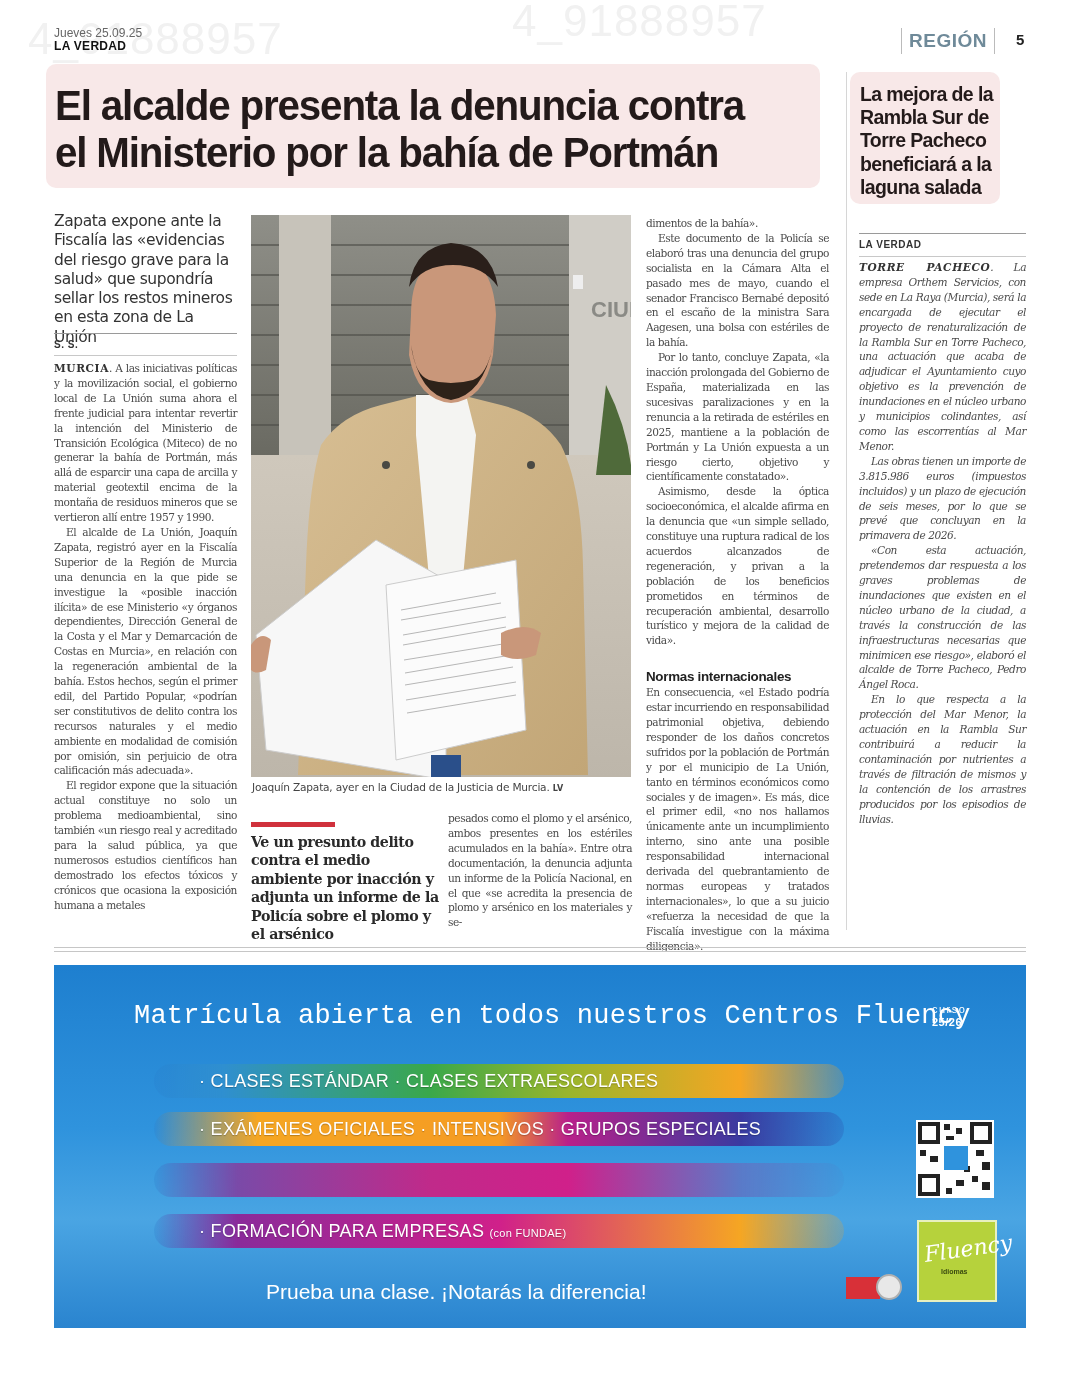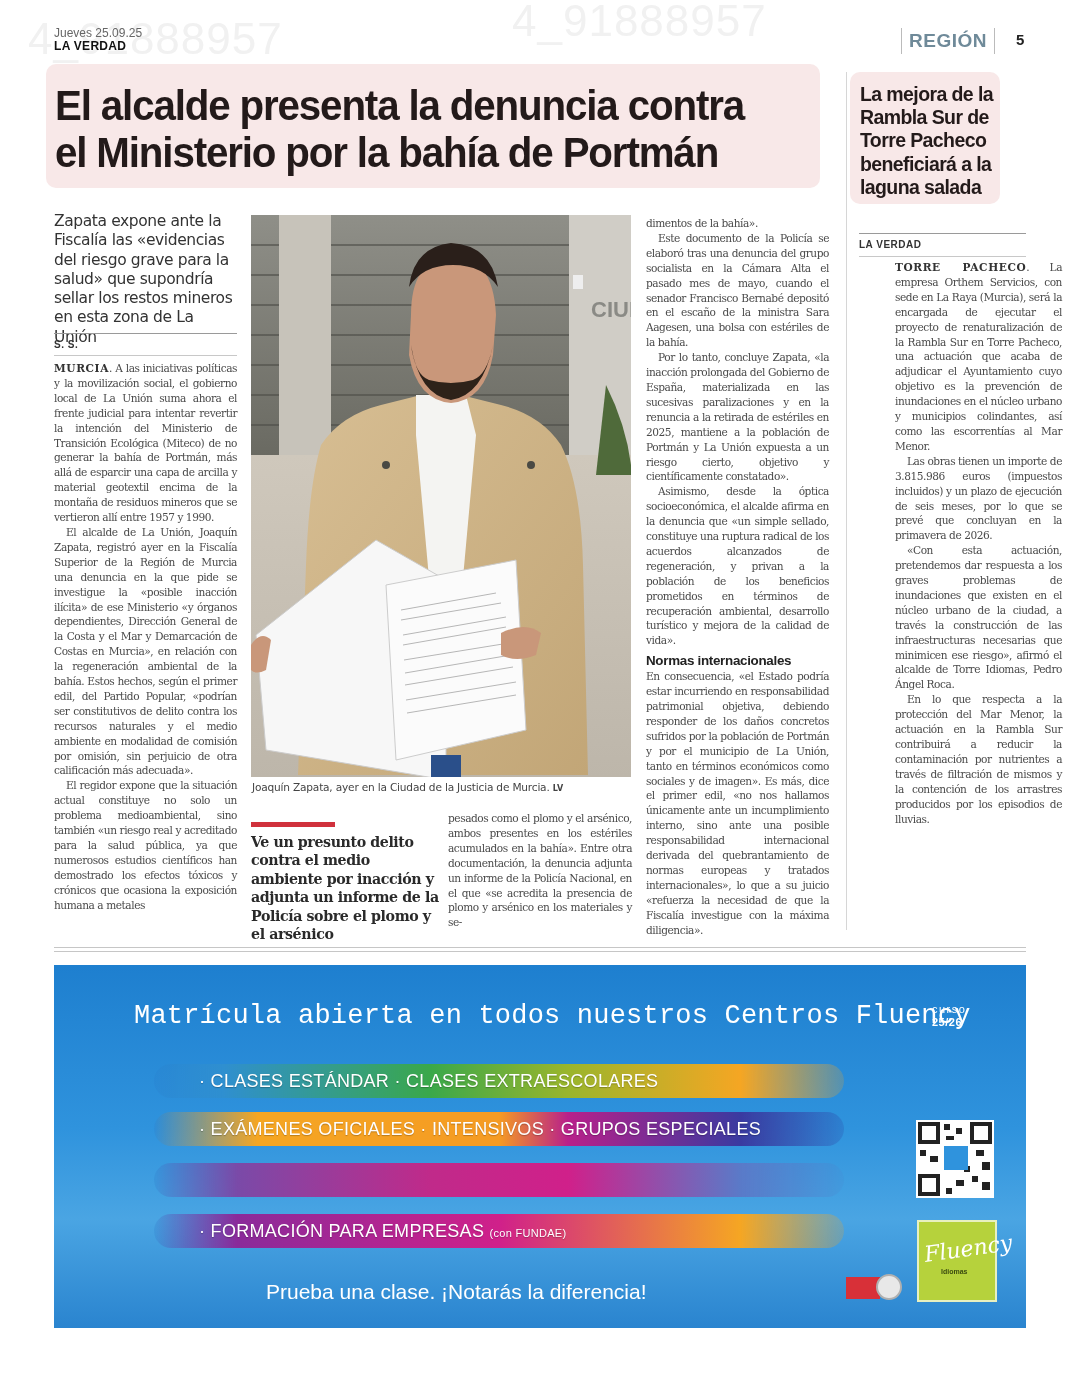"TORRE PACHECO. La empresa Orthem" div.abs { font-style: none -> italic; left: 895px -> 859px }
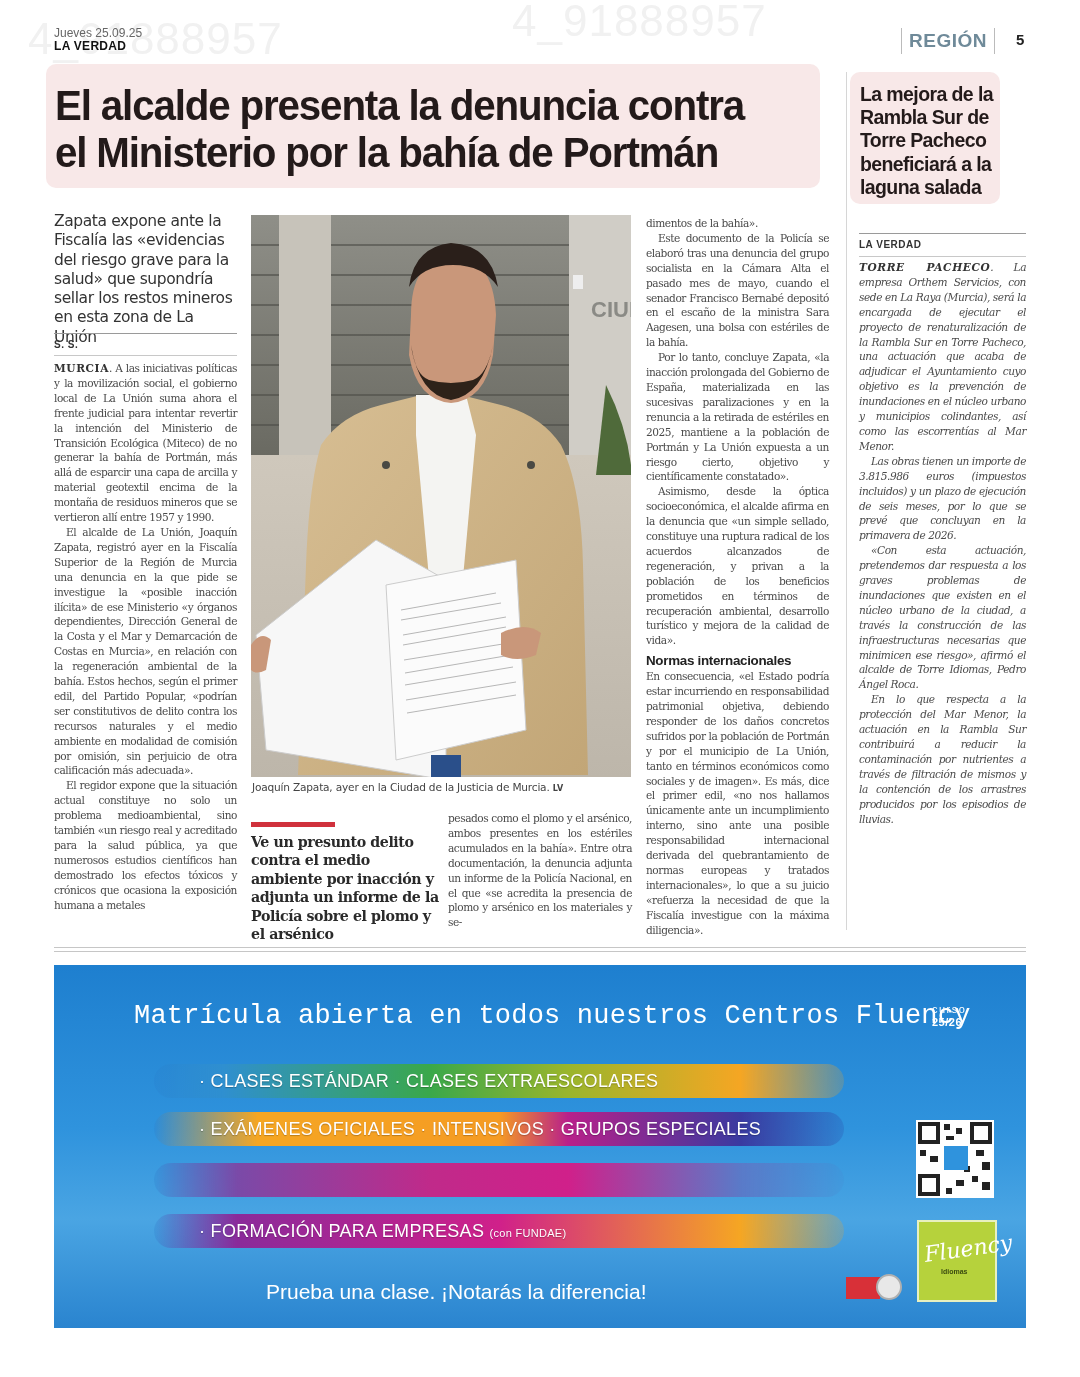"«Con esta actuación, pretendemos dar" p { text: afirmó el alcalde de Torre Idiomas -> elaboró el alcalde de Torre Pacheco }
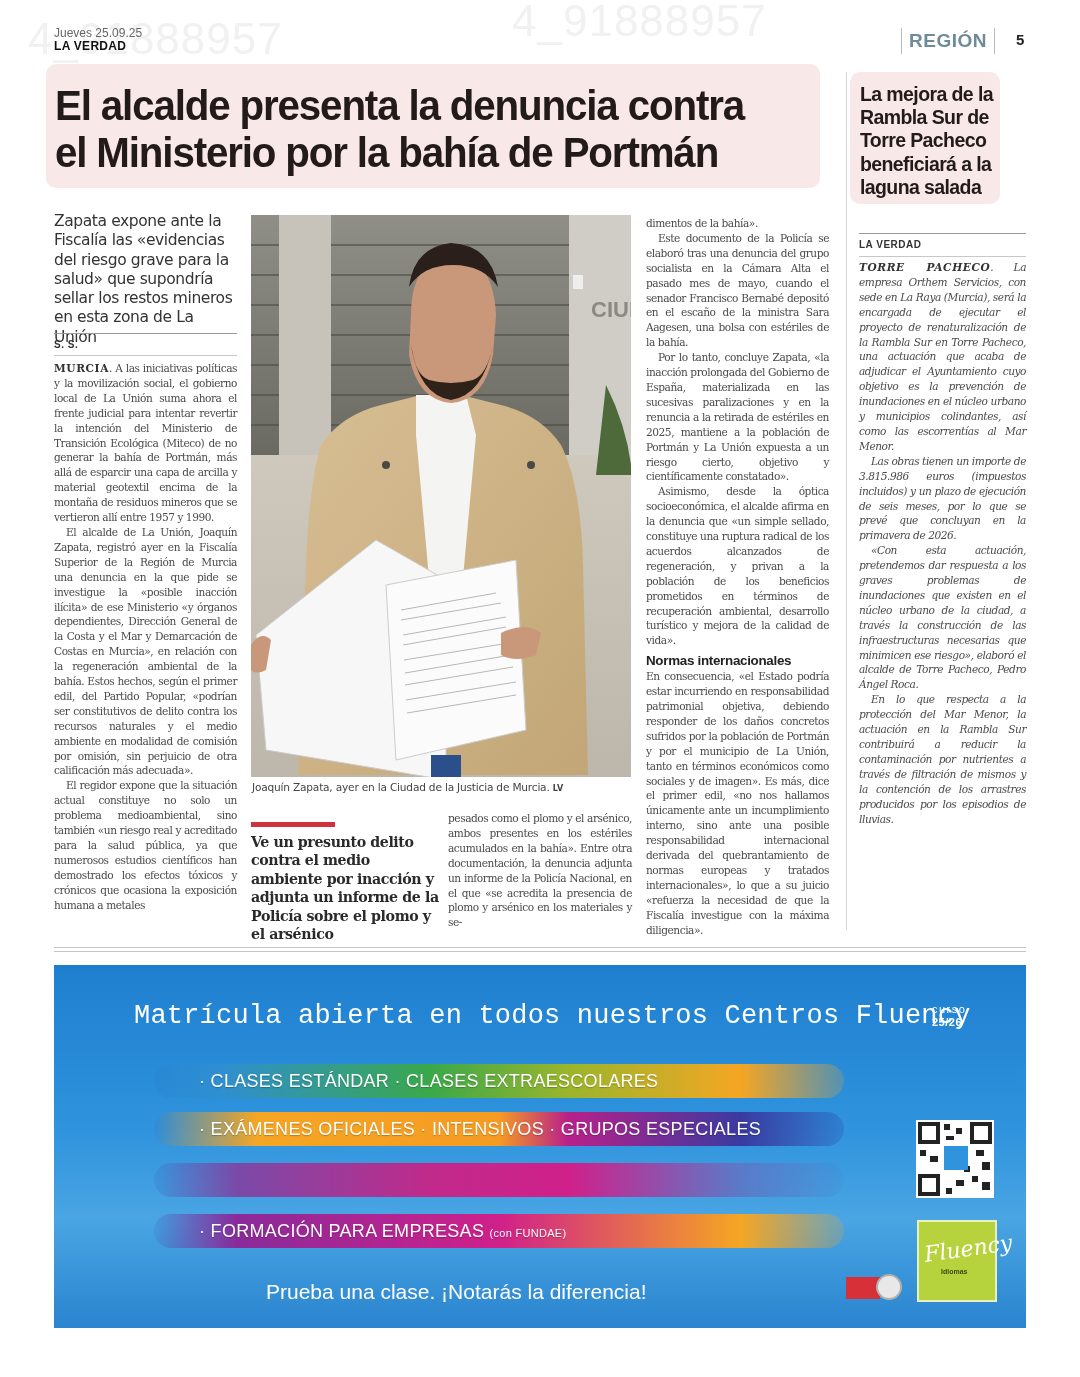"Normas internacionales" div.sec-head { margin-top: 6px -> 22px }
